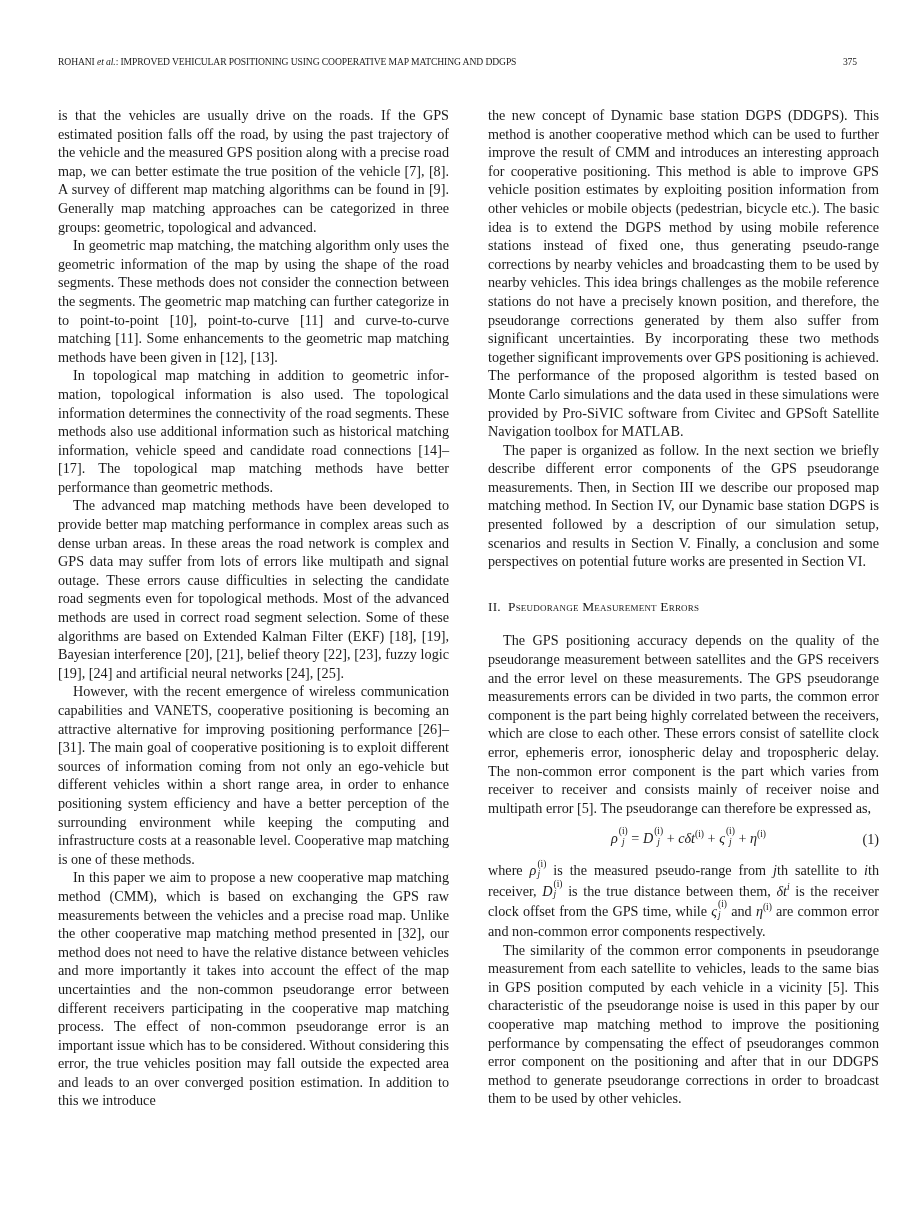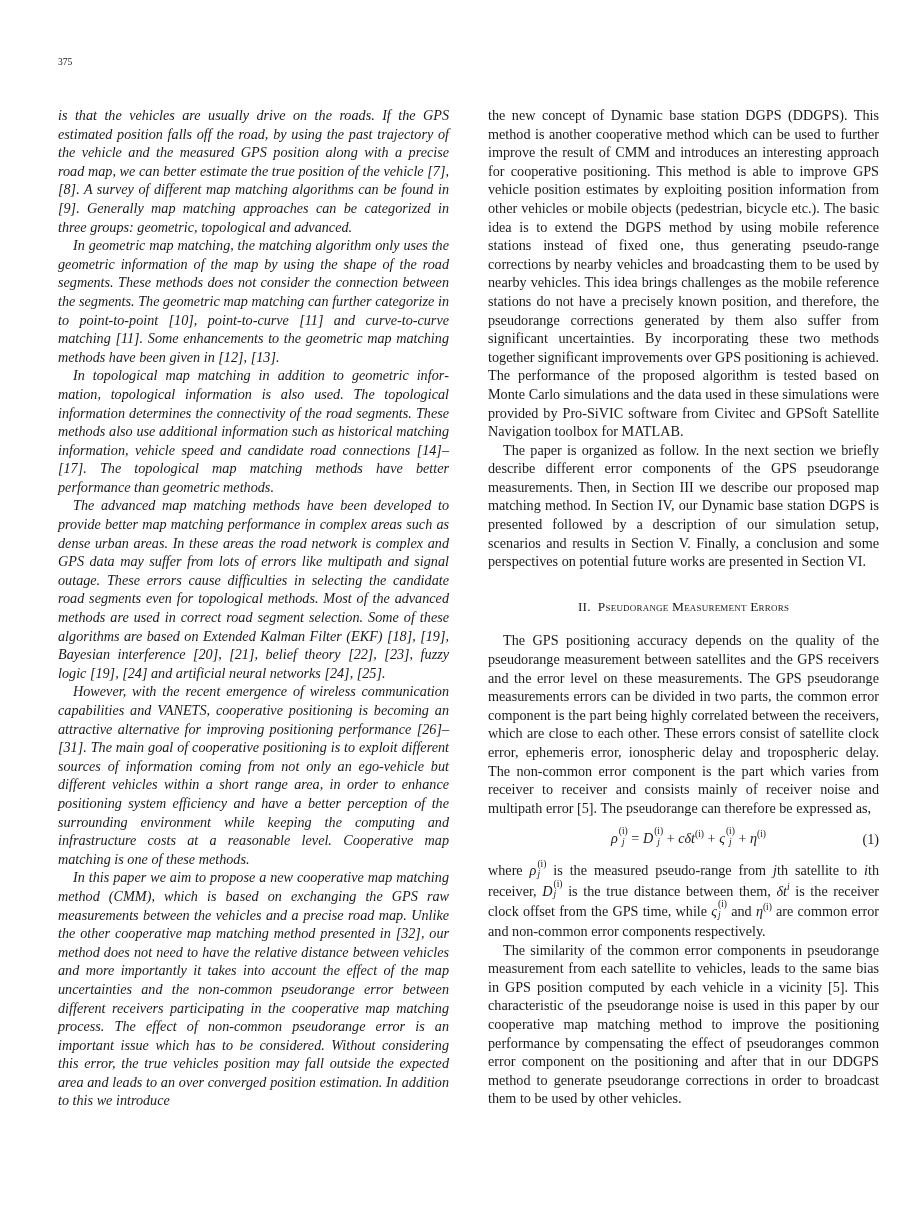"ROHANI et al.: IMPROVED VEHICULAR" span { html: none -> <span><span>ROHANI</span> <em>et al.</em><span>: IMPROVED VEHICULAR POSITIONING USING COOPERATIVE MAP MATCHING AND DDGPS</span></span> }
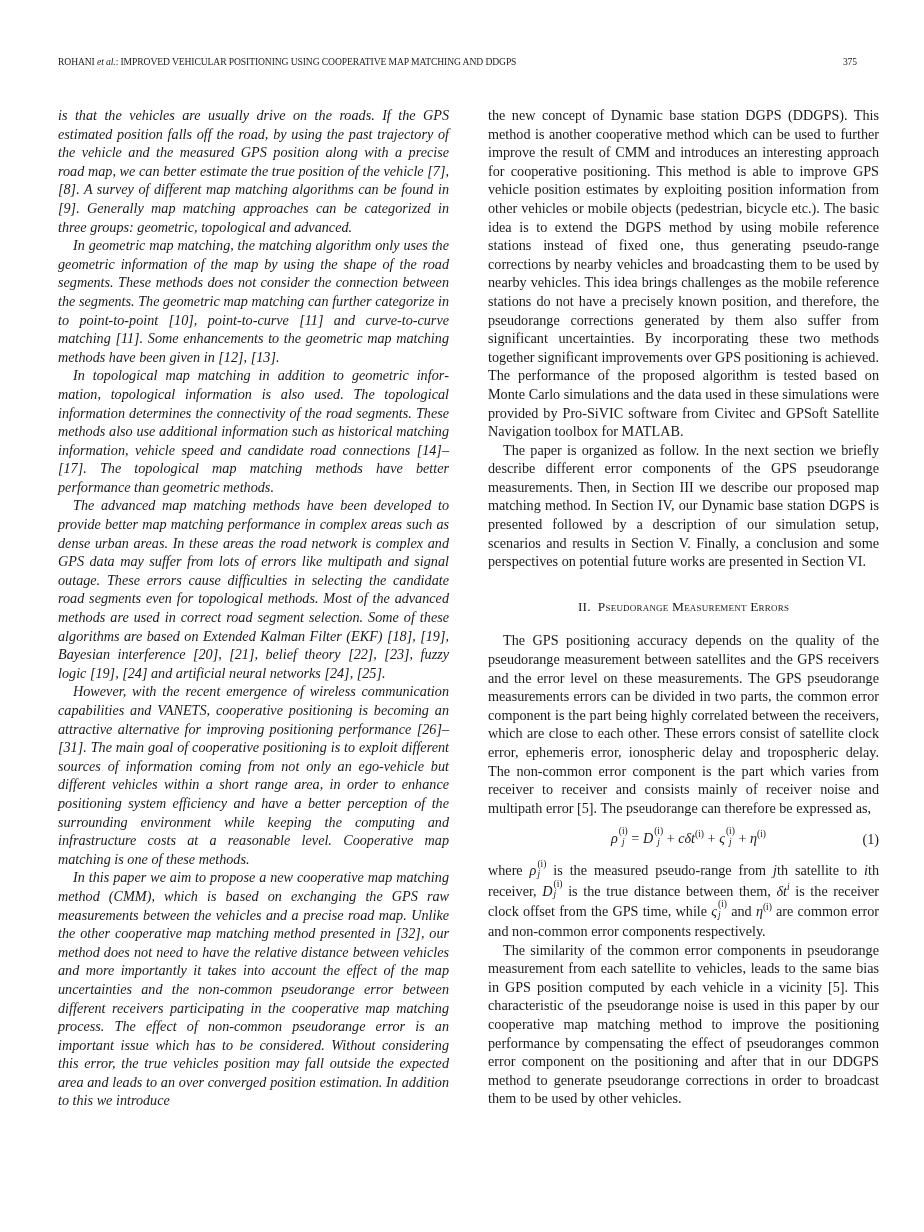"is that the vehicles are" .col.left { font-style: italic -> none }
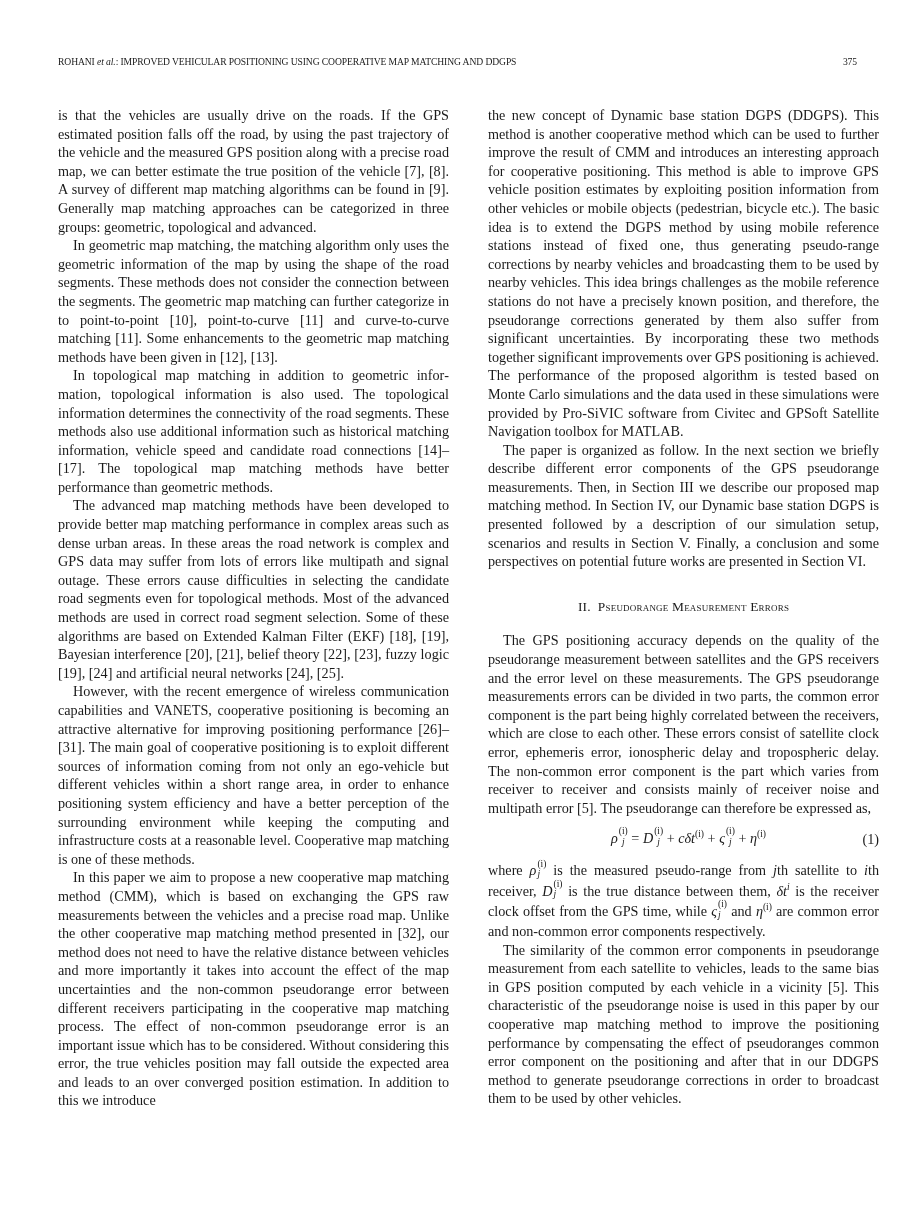"II. Pseudorange Measurement Errors" .section-heading { text-align: center -> none }
